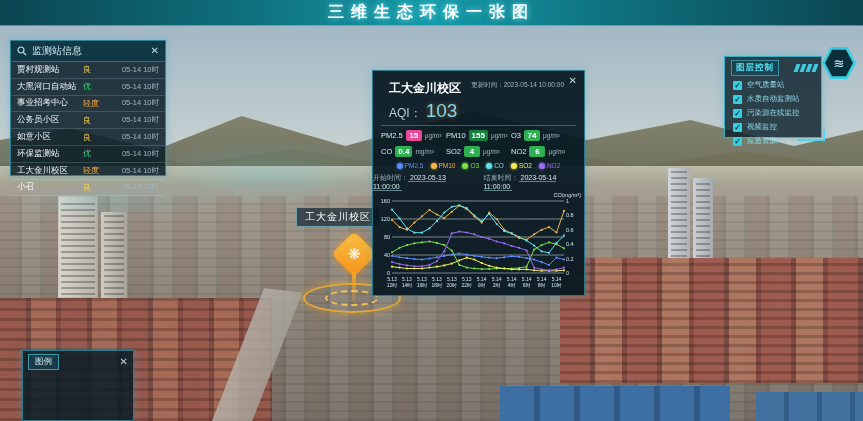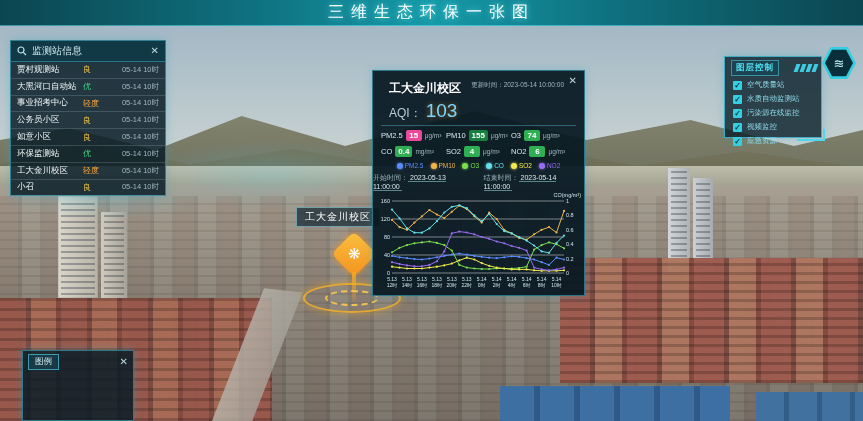"三维生态环保一张图" .titlebar .t { font-weight: normal -> bold }
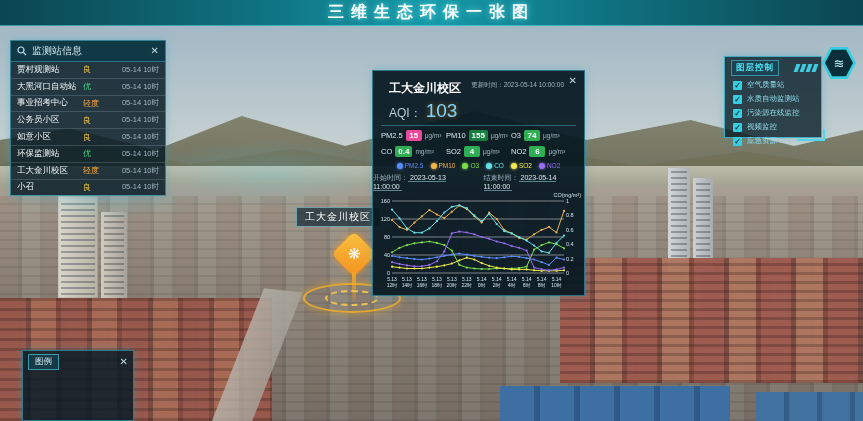"监测站信息" .stations { height: 156px -> 136px }
